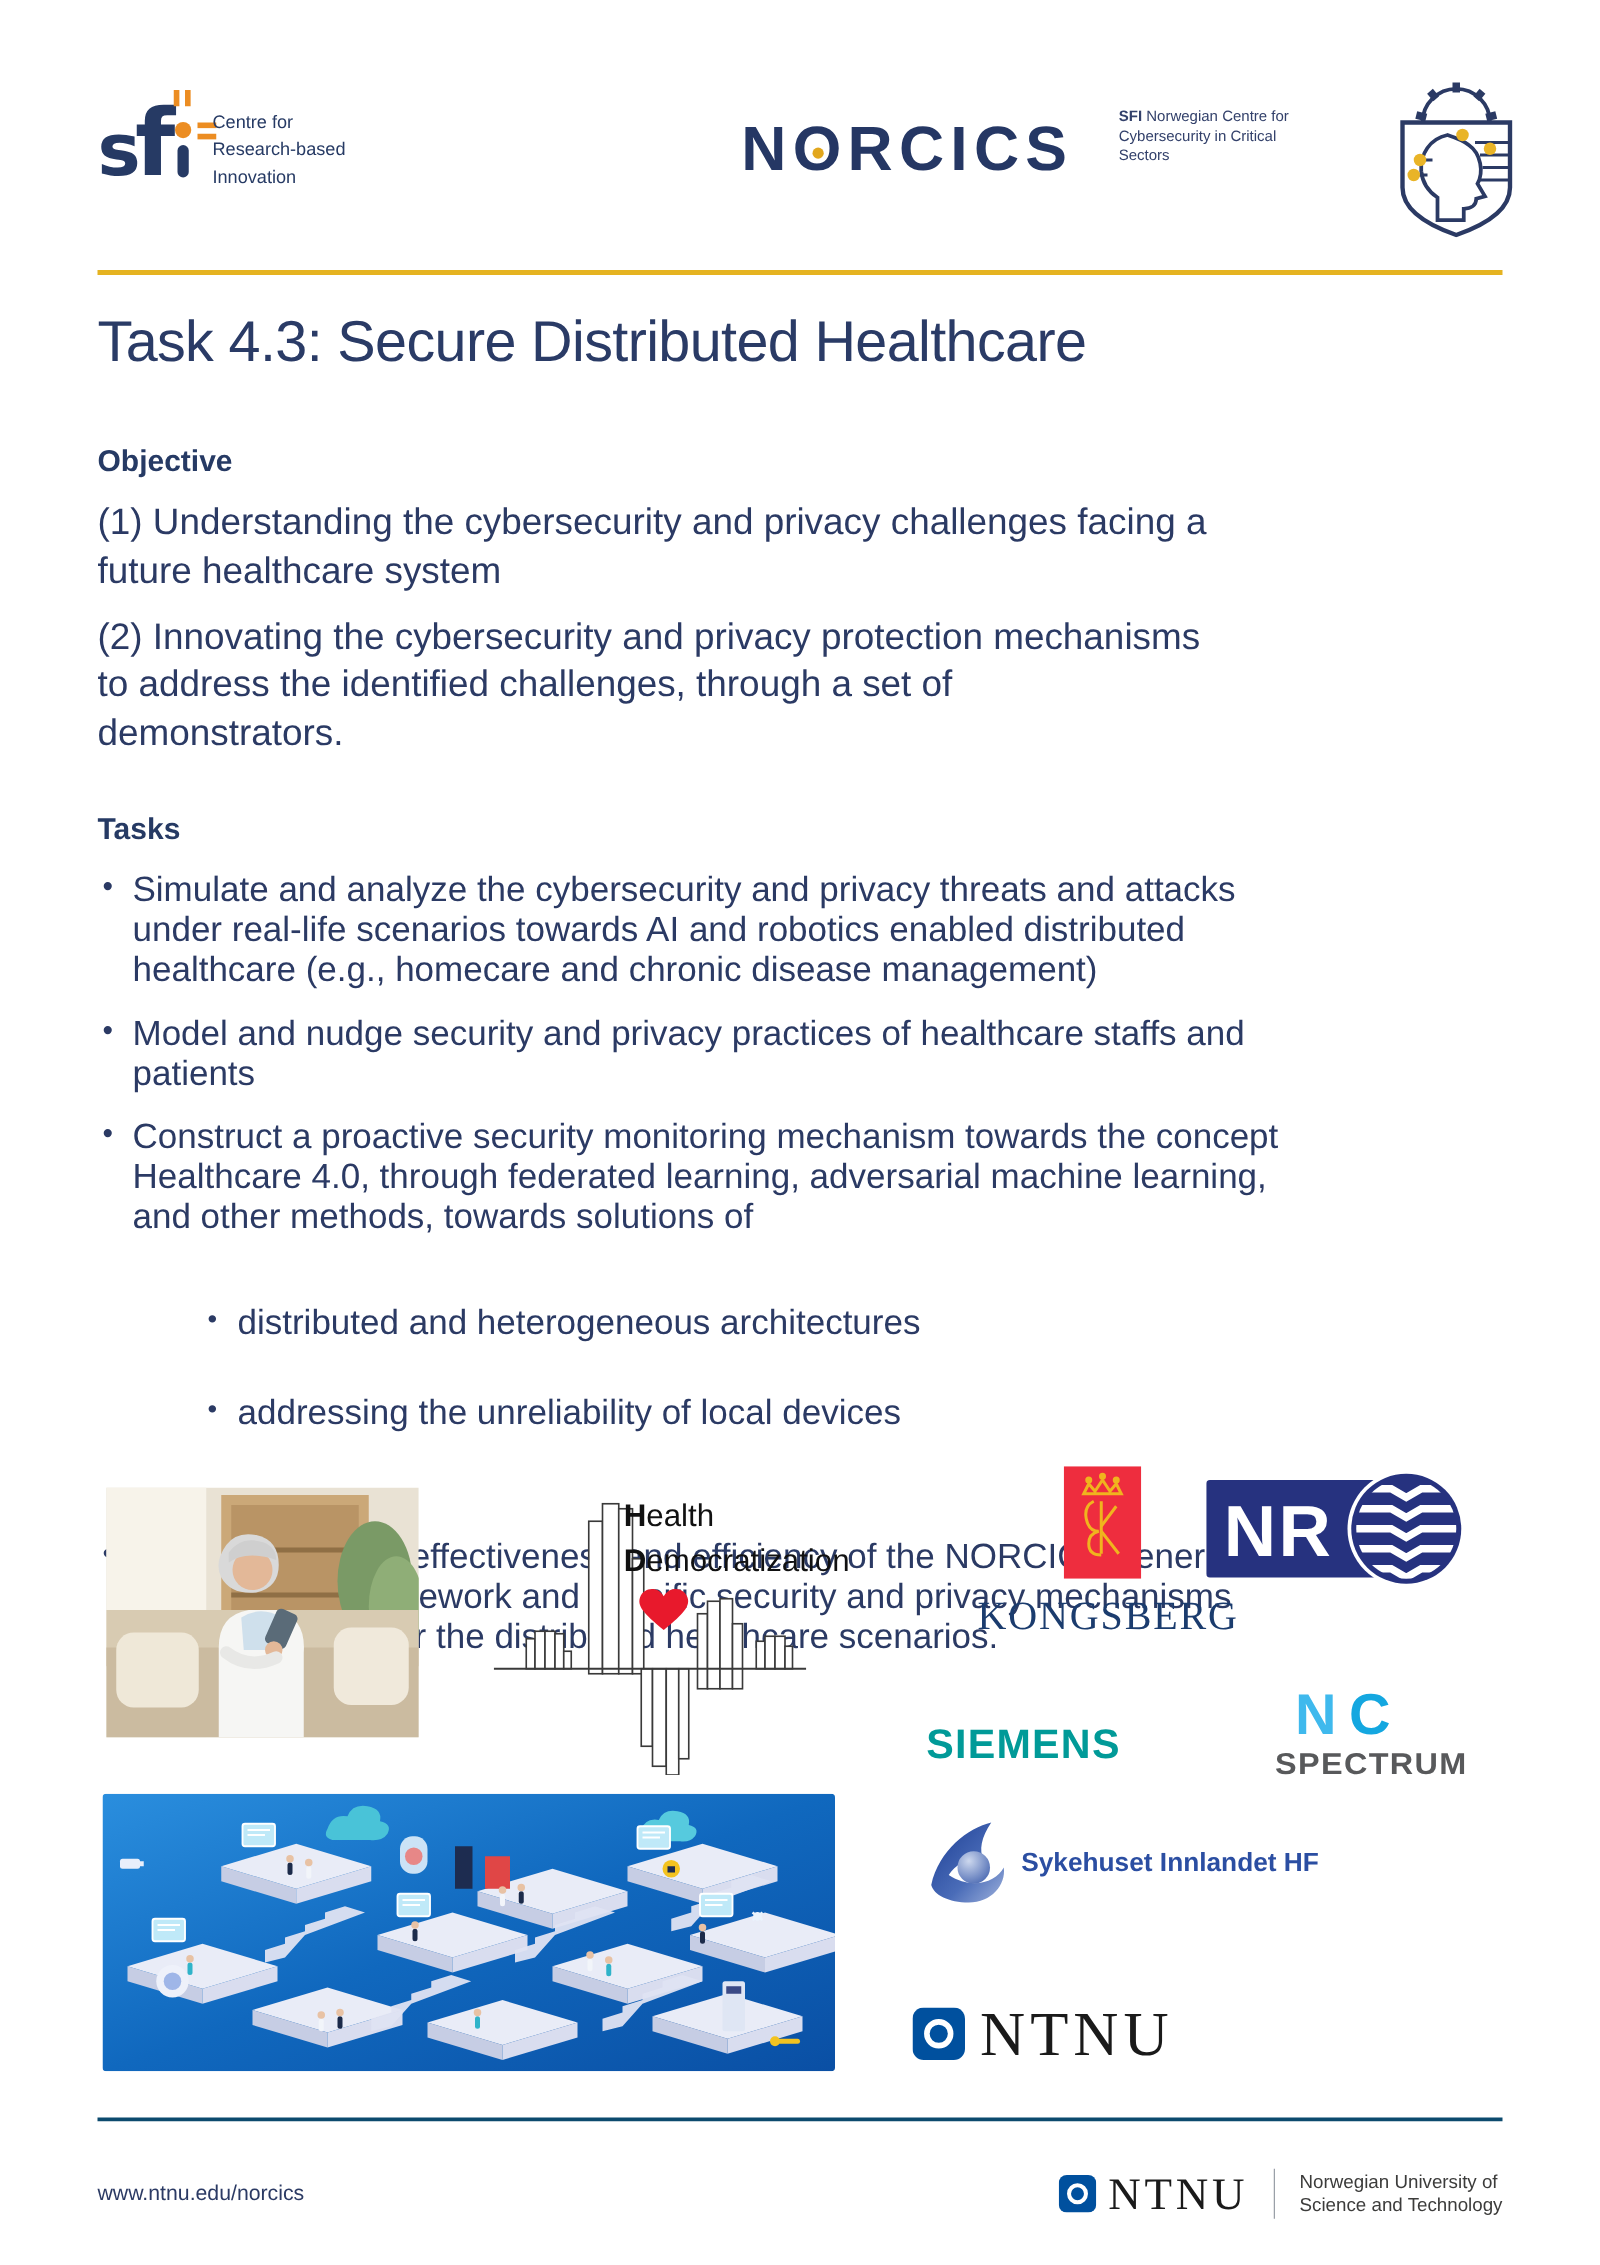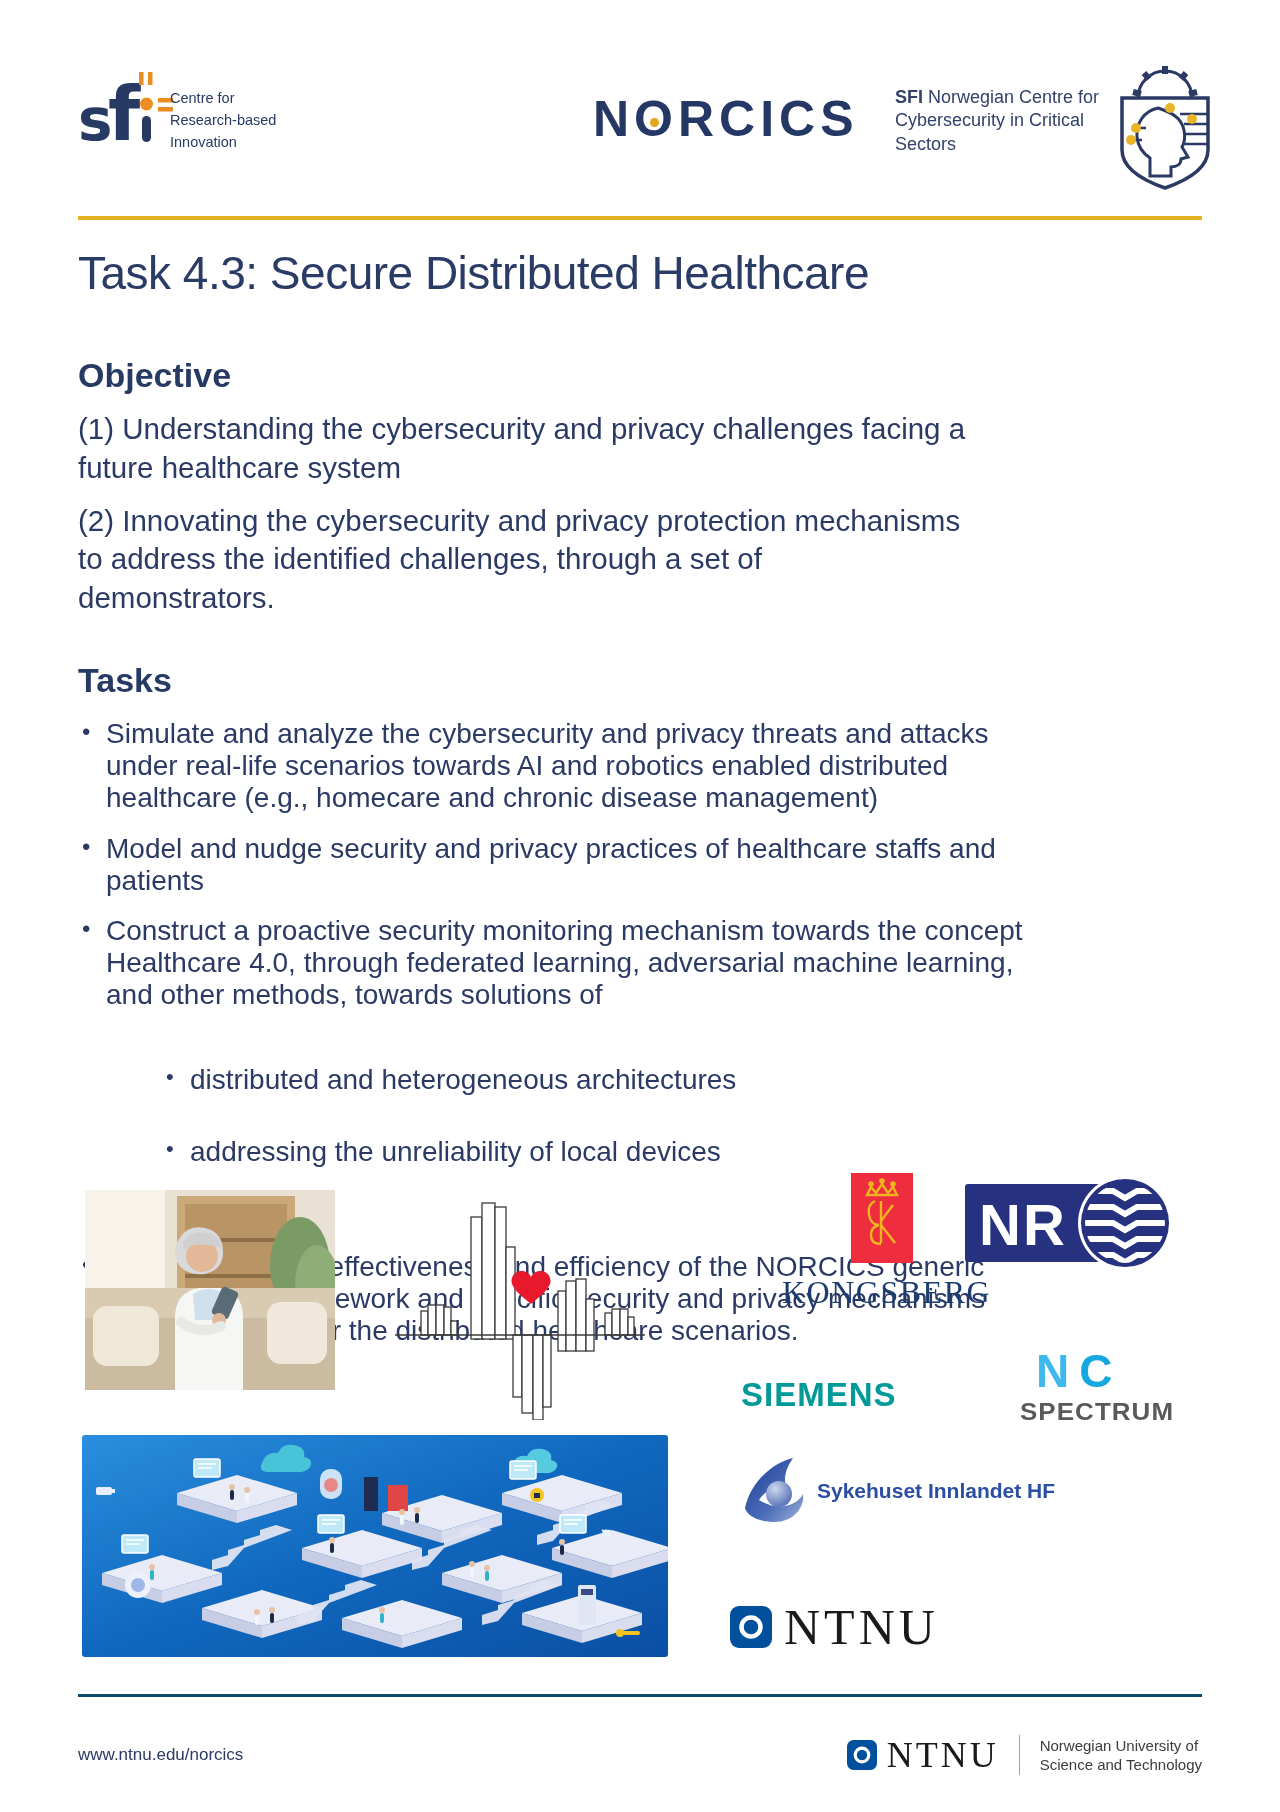"SFI Norwegian Centre for" .norcics-sub { font-size: 18px -> 12px }
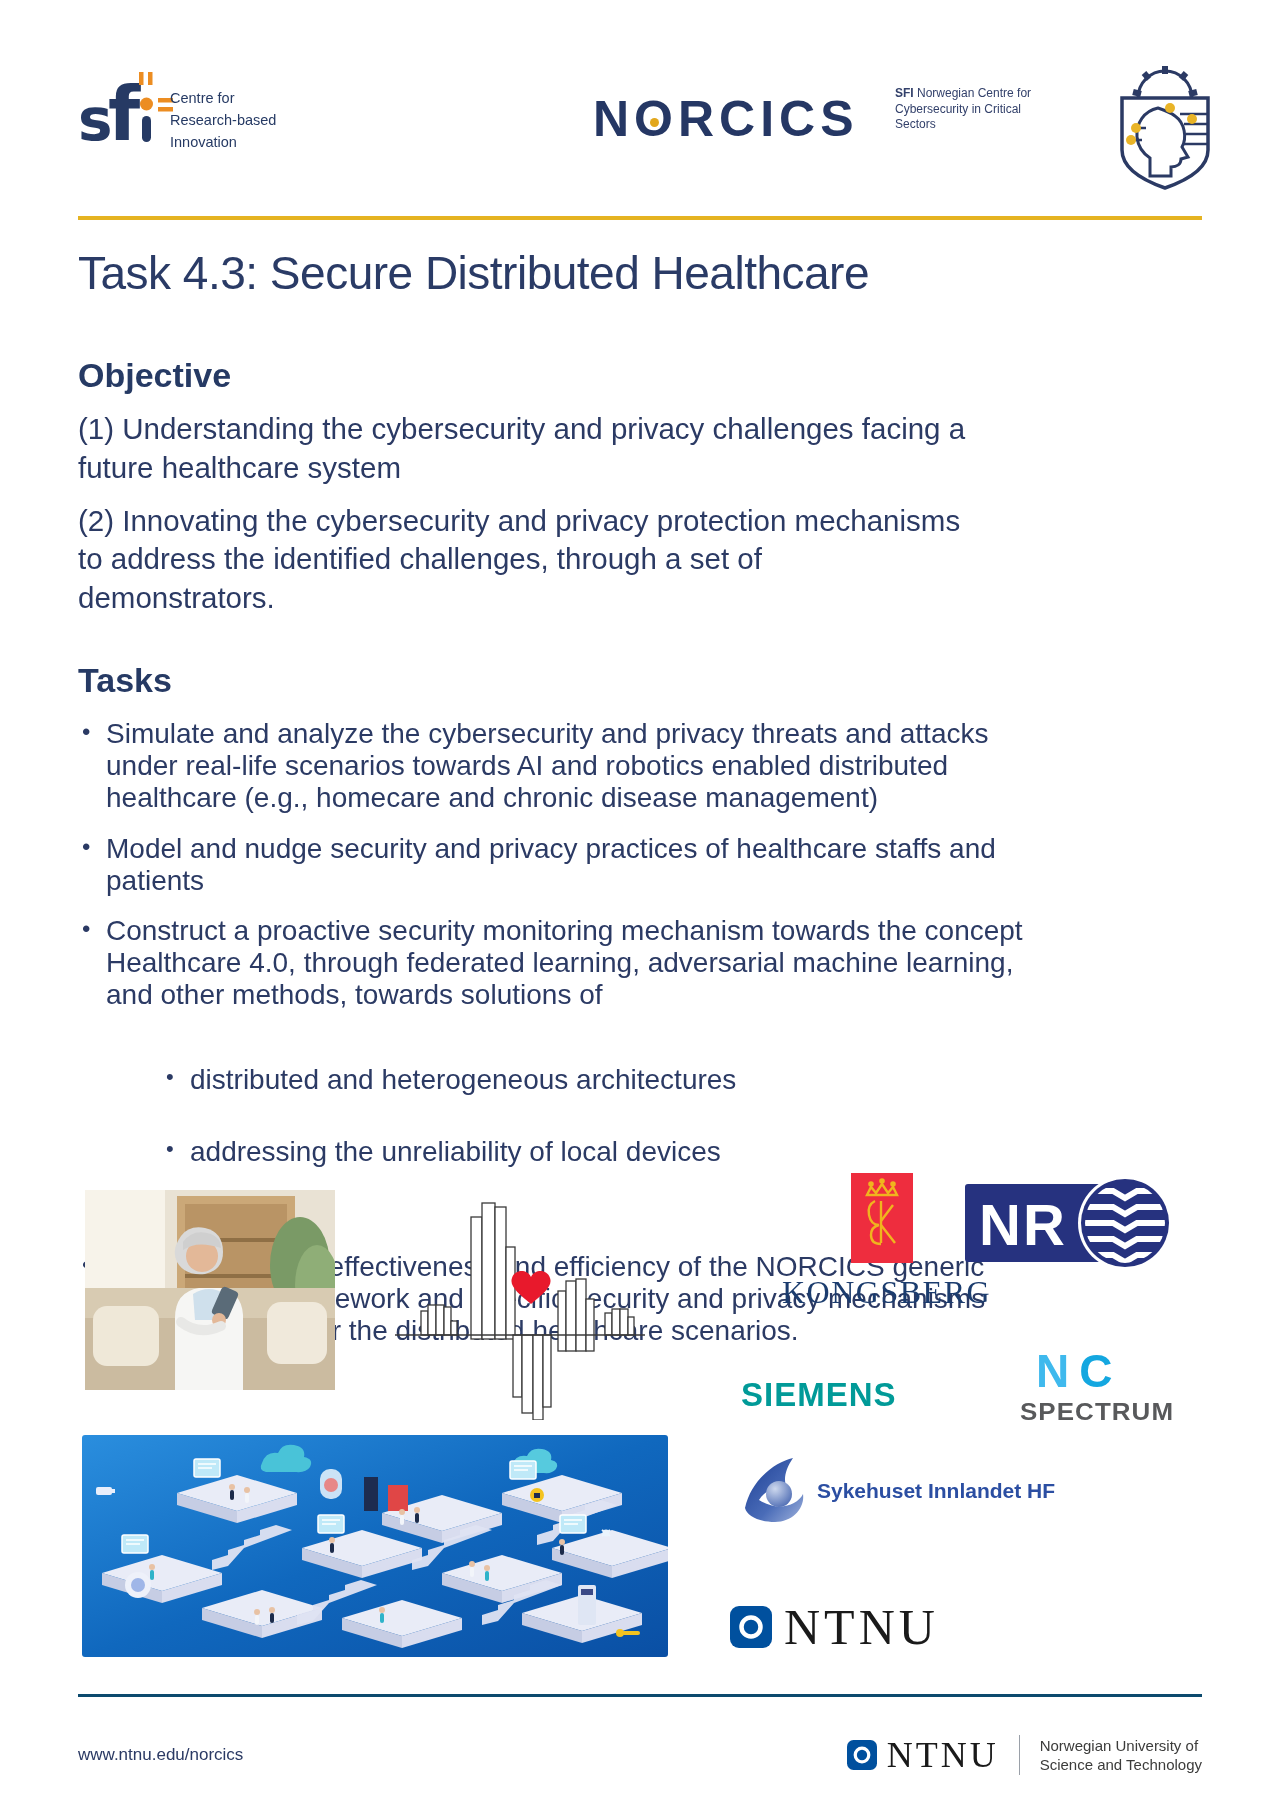"Objective" .h2 { font-size: 34px -> 24px }
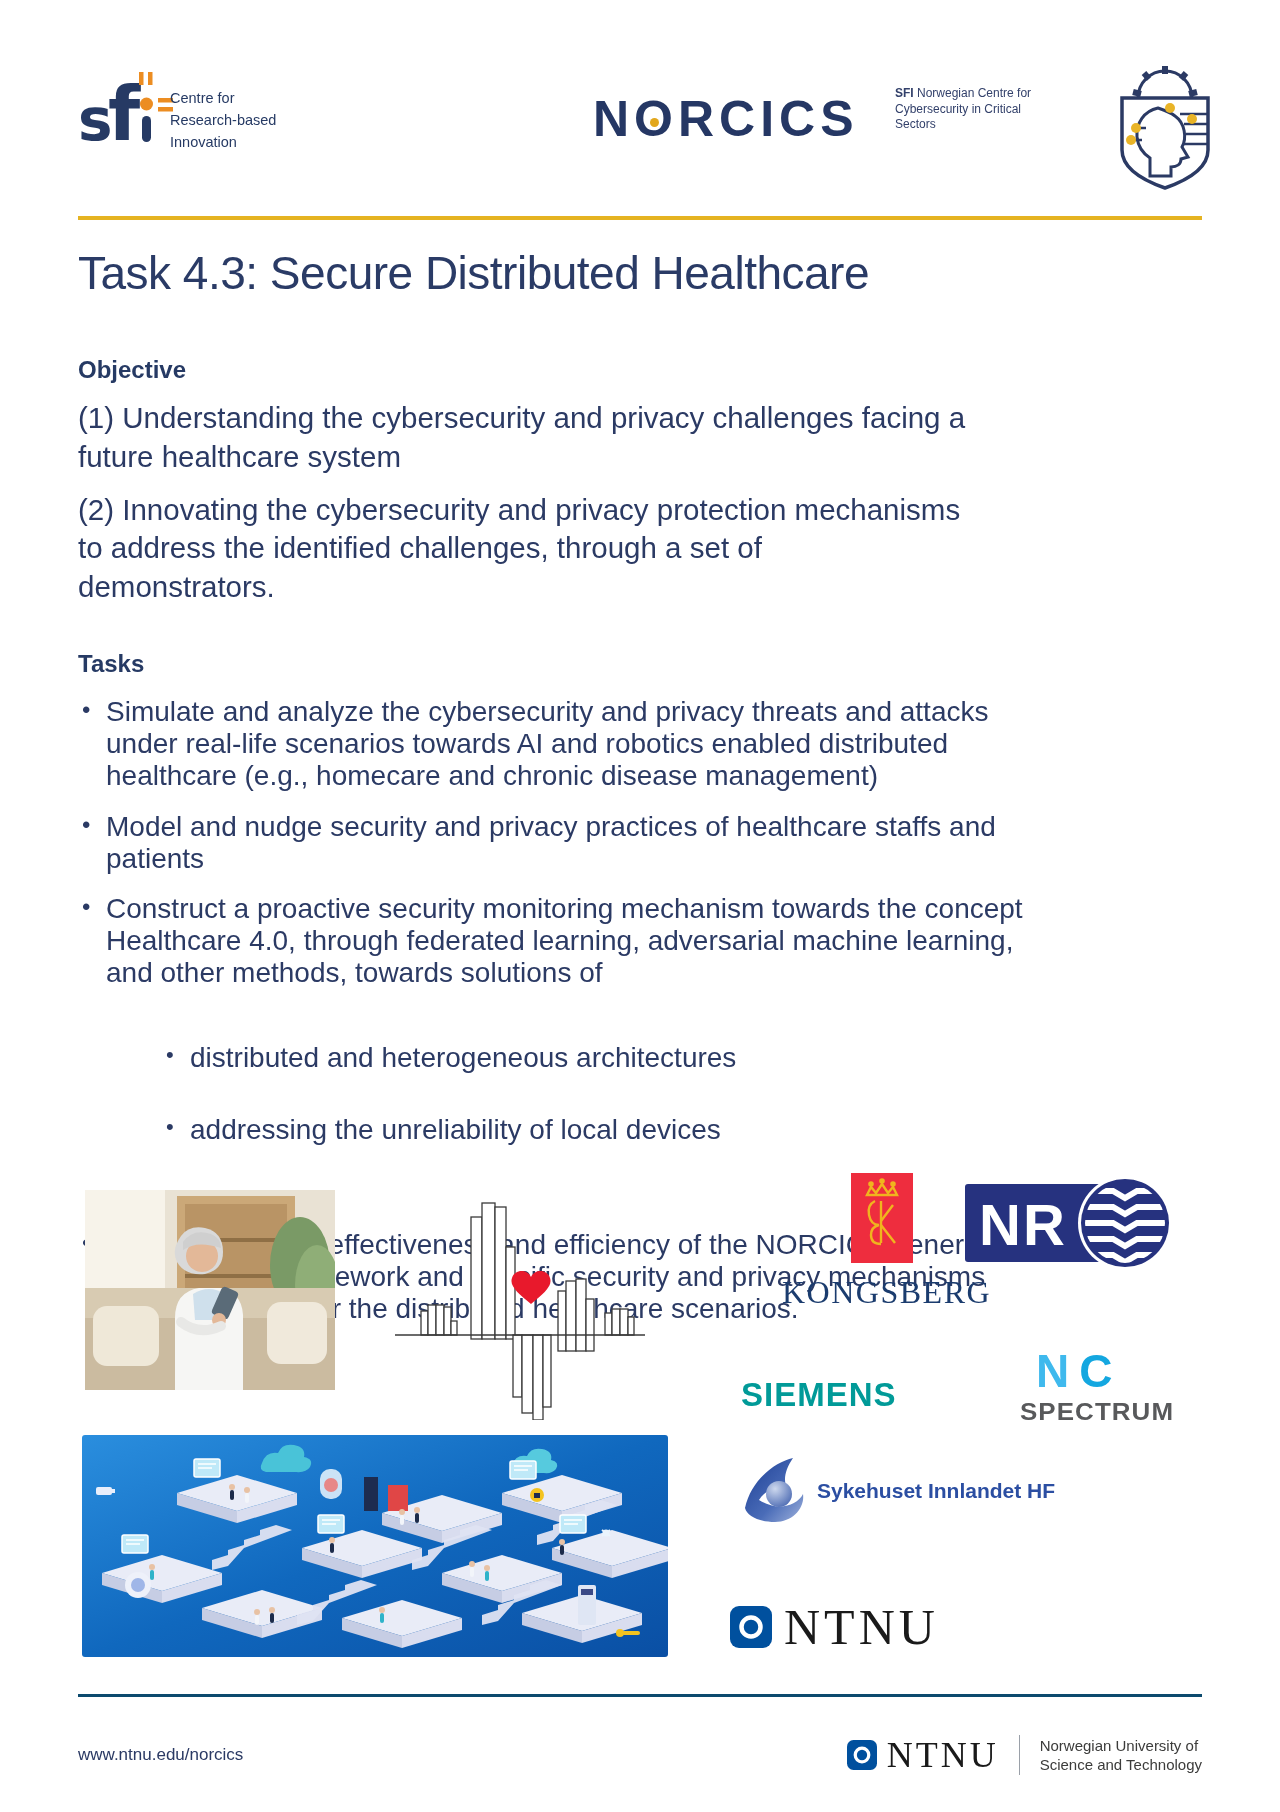"Health" div { html: none -> <div> <div><b>H</b><span>ealth</span></div> <div><b>D</b><span>emocratization</span></div> </div> }
